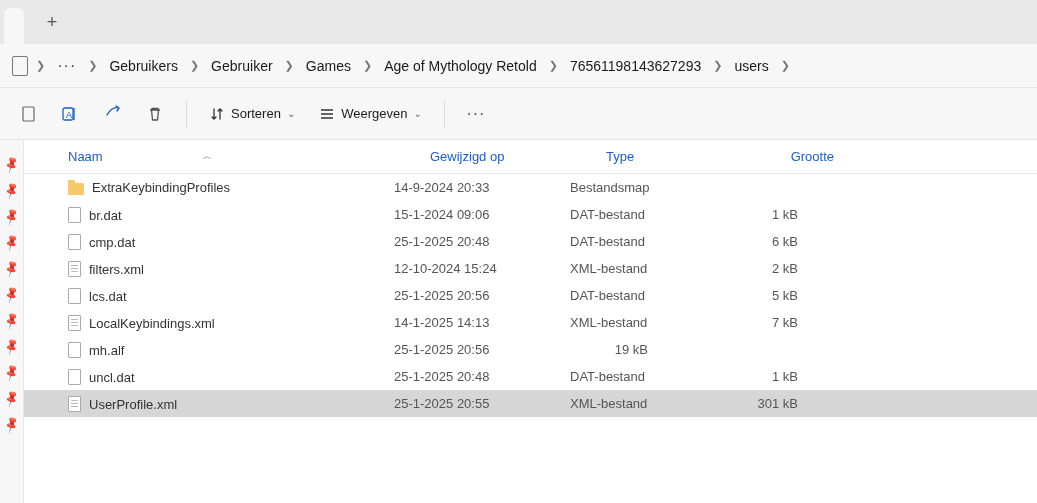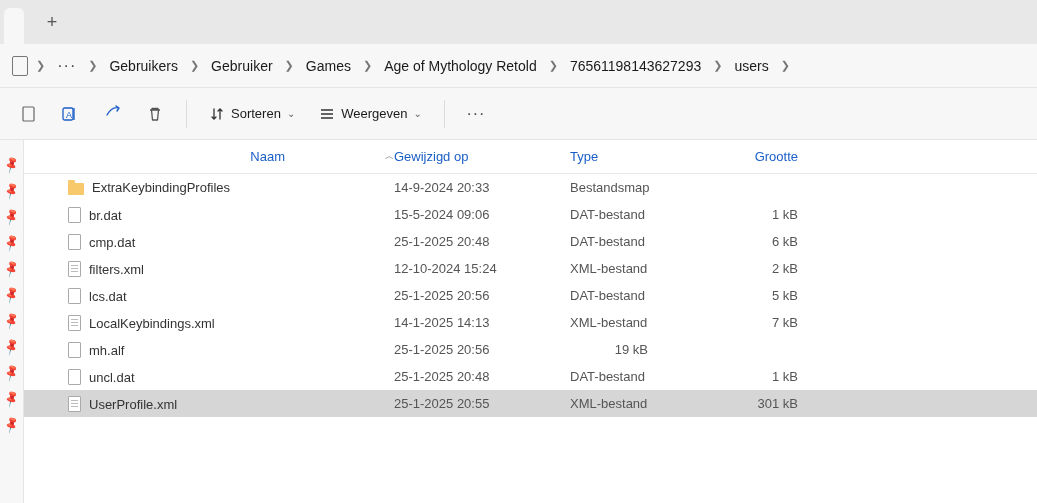"Naam" .col-name { justify-content: flex-end -> none }
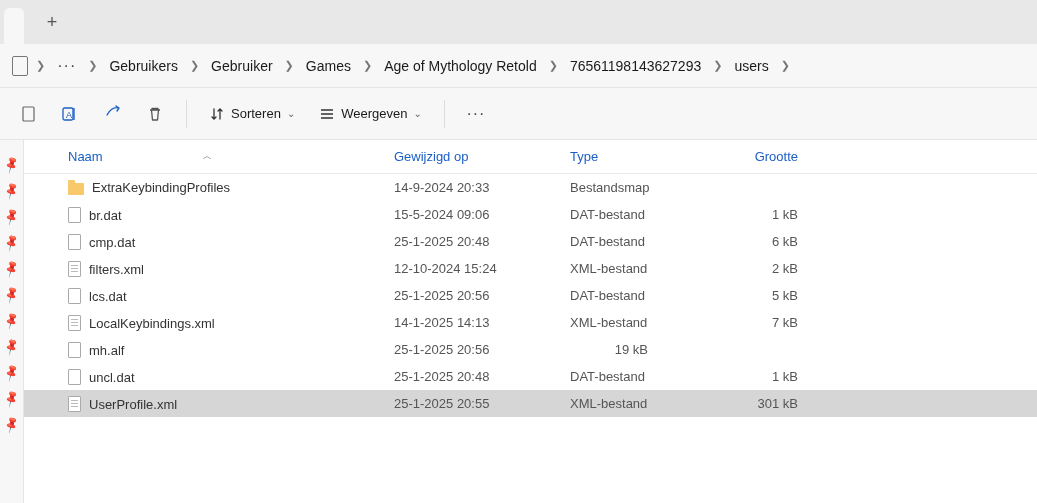"Gewijzigd op" .col-mod { margin-left: none -> 36px }
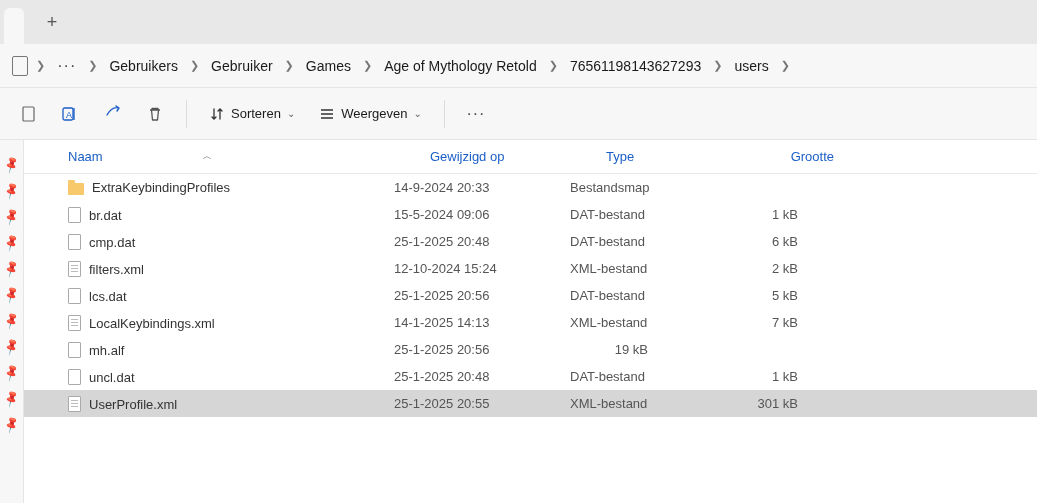"15-5-2024 09:06" div.fr-mod { text: 15-5-2024 -> 15-1-2024 }
